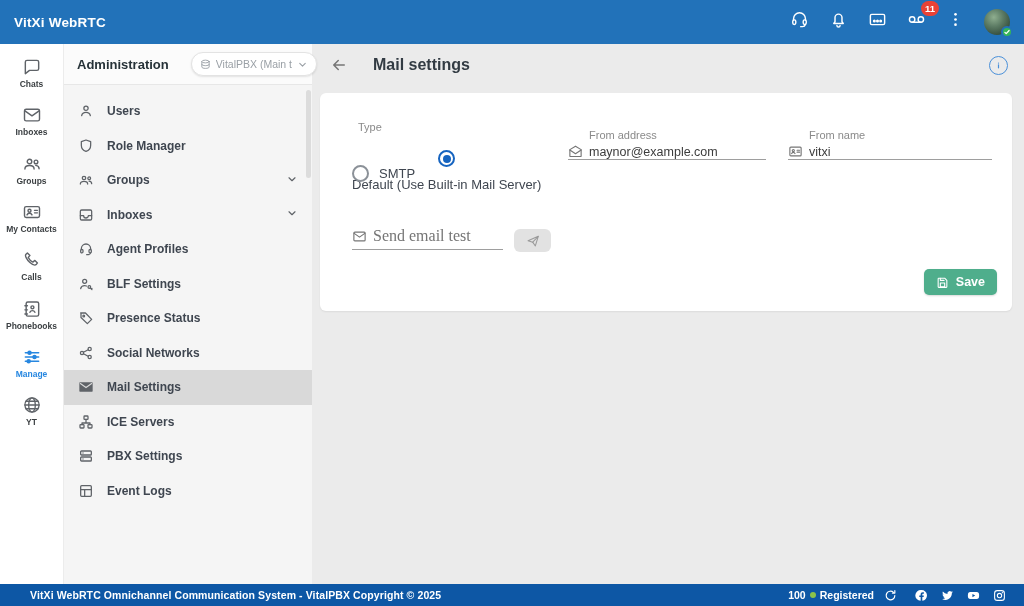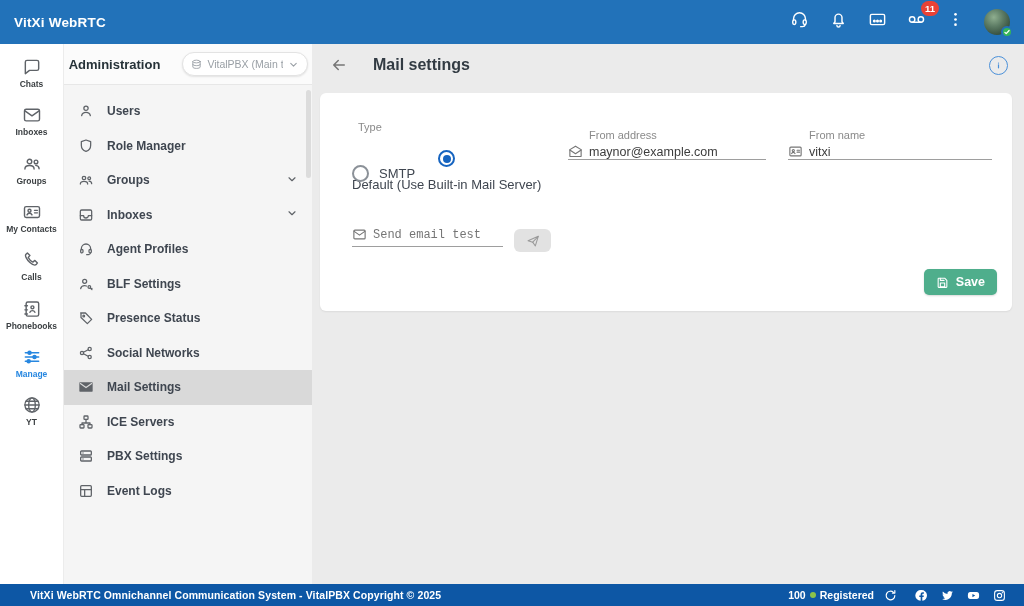"Administration" .panel-head { justify-content: center -> flex-start }
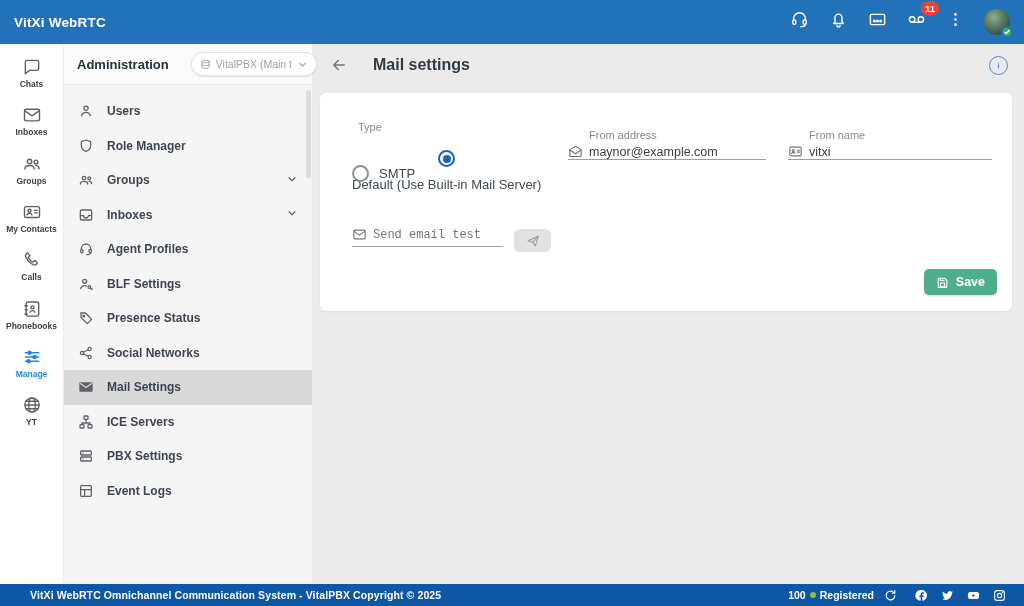"Send email test" .sendtest input { font-family: Liberation Mono, monospace -> Liberation Serif, serif; font-size: 12px -> 16px }
